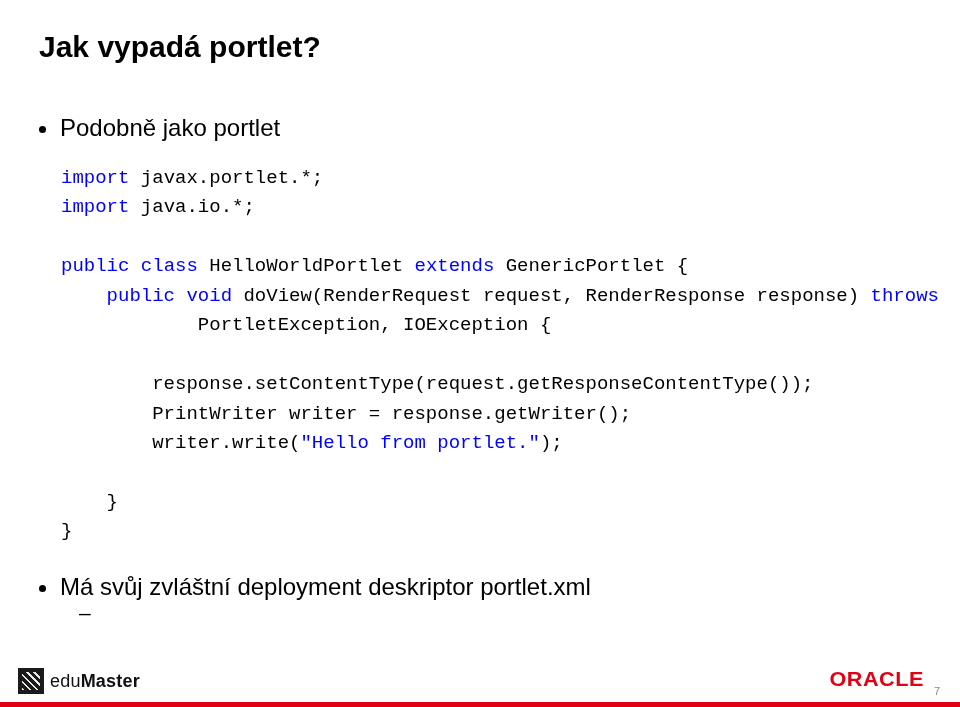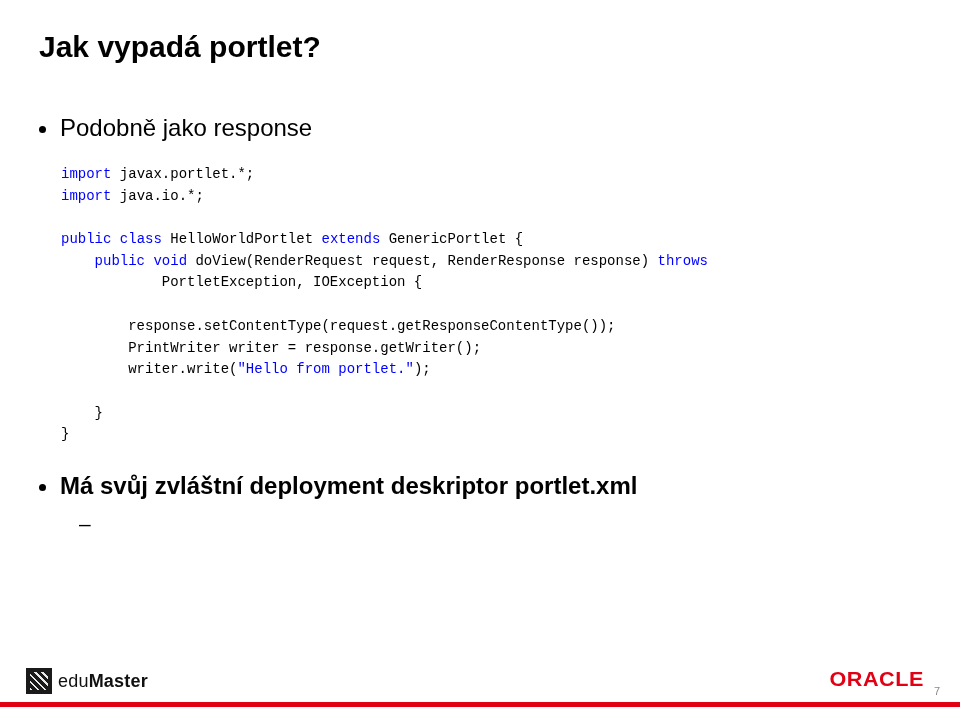"Podobně jako response" span { text: response -> portlet }
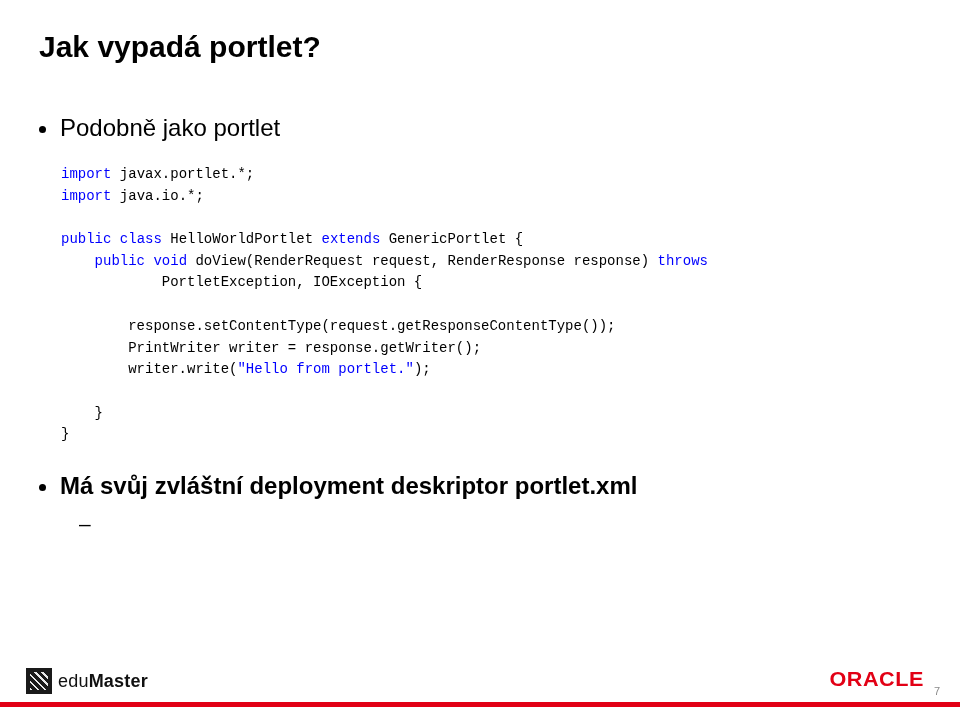"import javax.portlet.*; import" .code { font-size: 14px -> 19px }
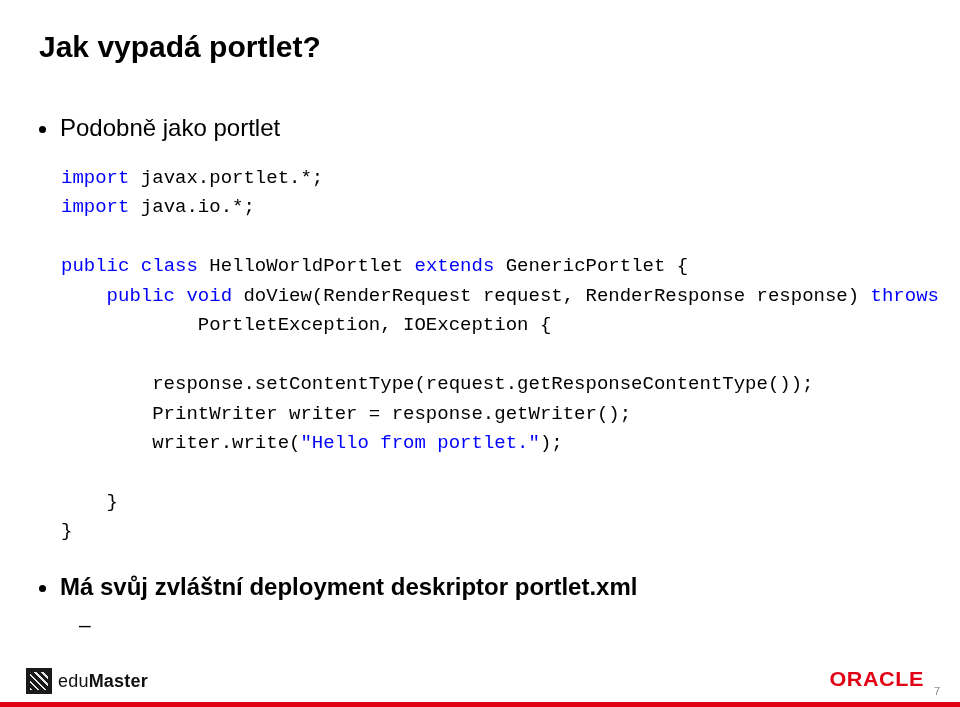"Má svůj zvláštní deployment deskriptor" div.bullet-row { font-weight: bold -> none; margin-bottom: 12px -> 0 }
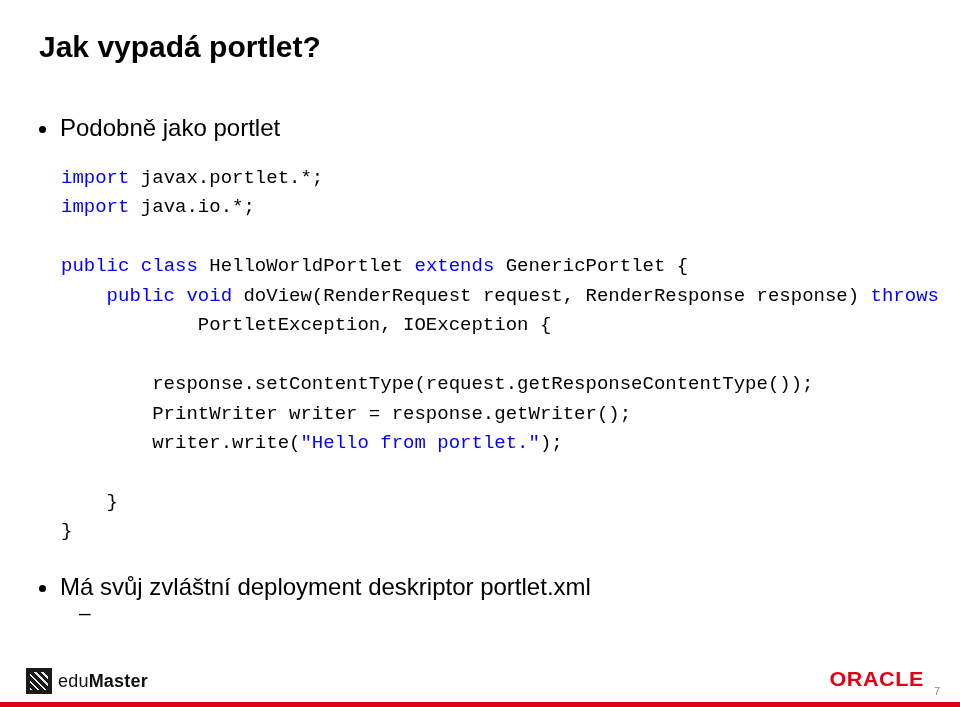"eduMaster" .edumaster { left: 26px -> 18px }
